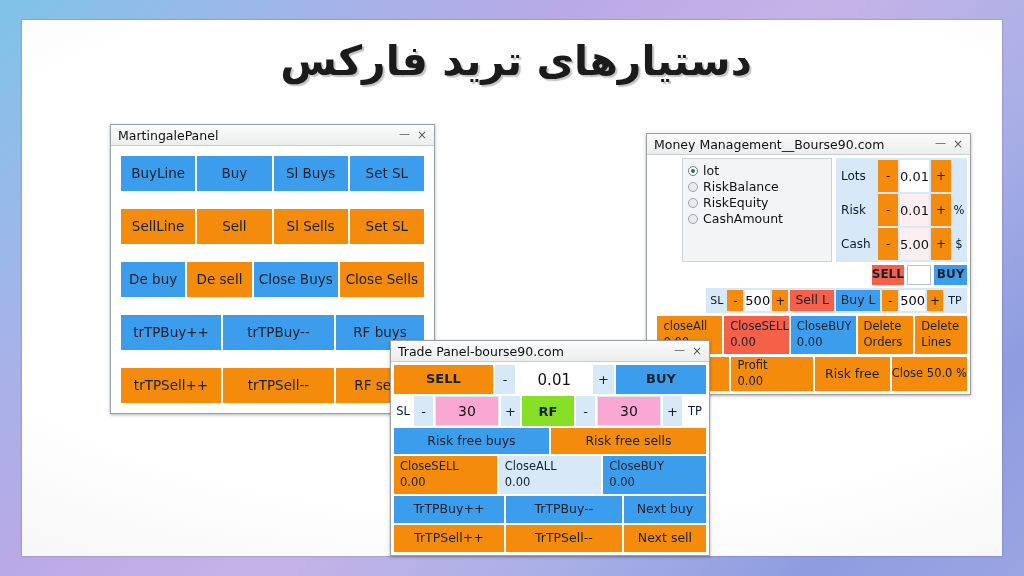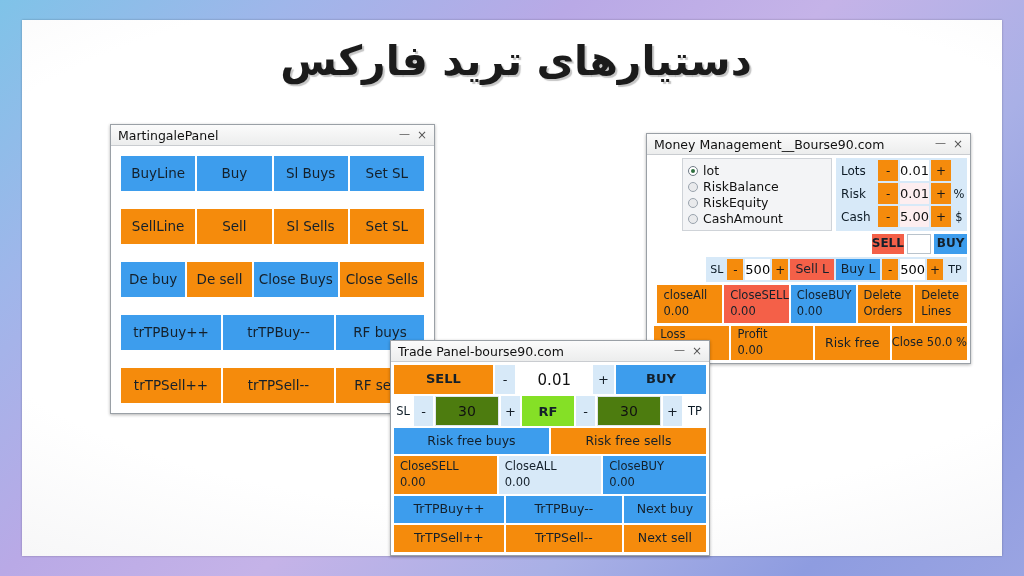"Lots" .spin-row { height: 21px -> 32px }
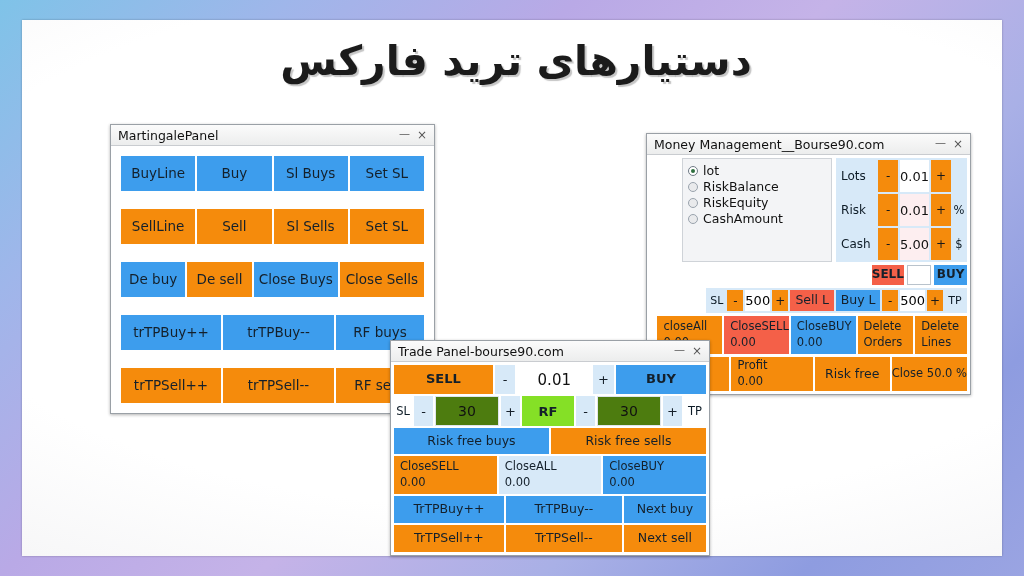"30" .tp-row2 .val { background: #4d7c0f -> #f9a8d4 }
